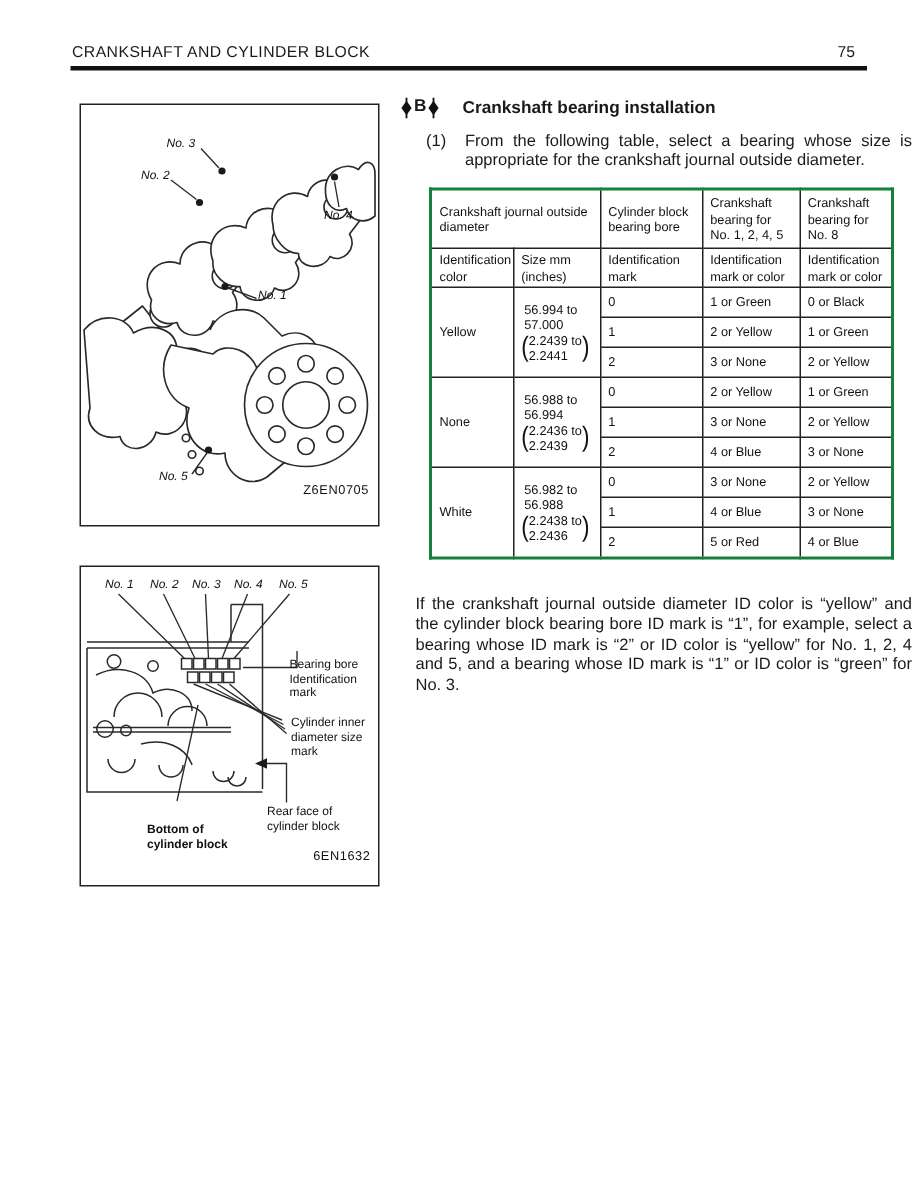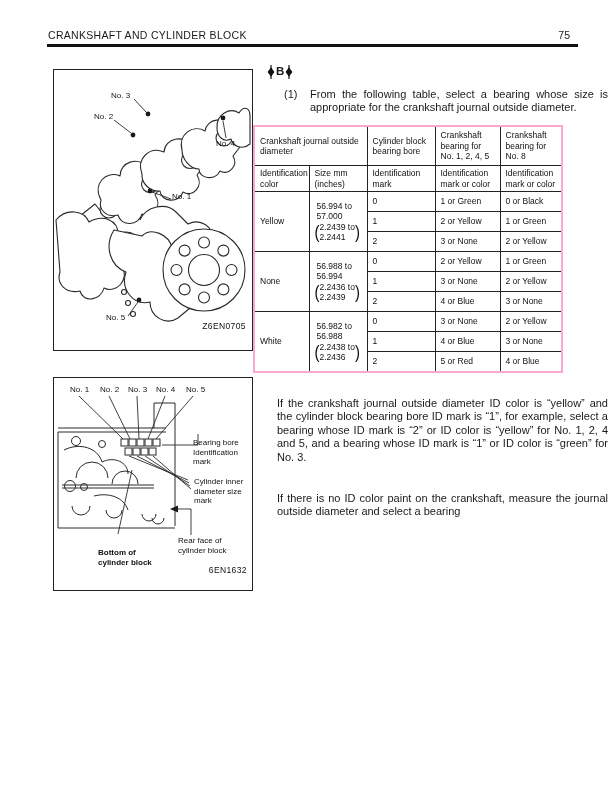"Crankshaft bearing installation" span.section-title { html: none -> <span>Crankshaft bearing installation</span> }
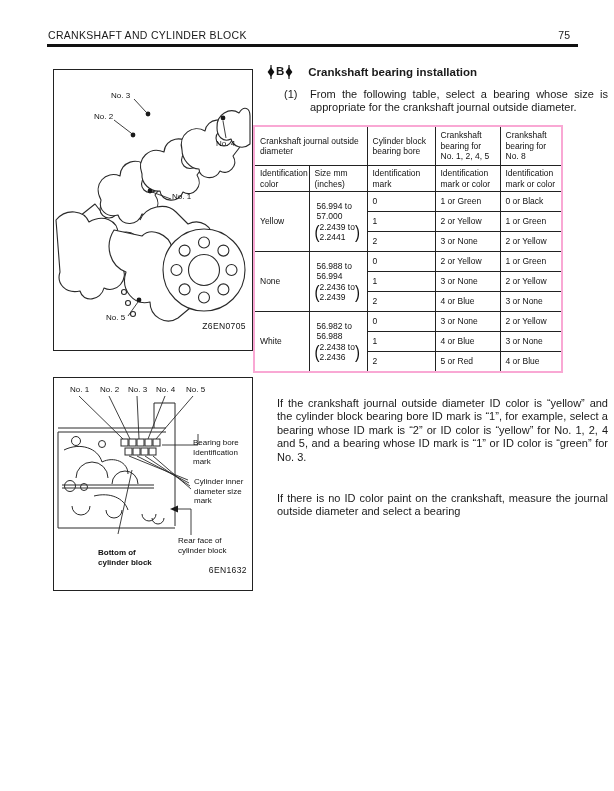"No. 3" .fig-label { font-style: none -> italic }
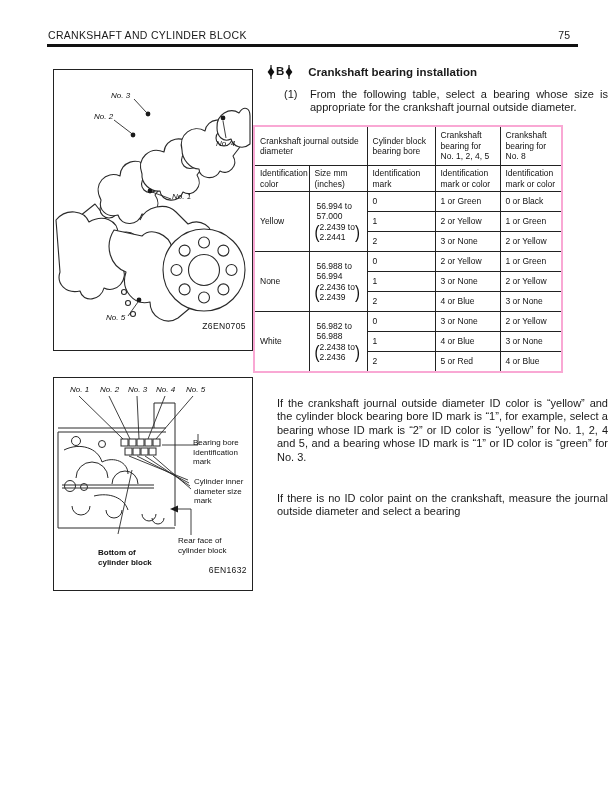"Crankshaft journal outside diameter" table.bearing { border: 2px solid #f9a8d4 -> 2px solid #15803d; left: 253px -> 286px }
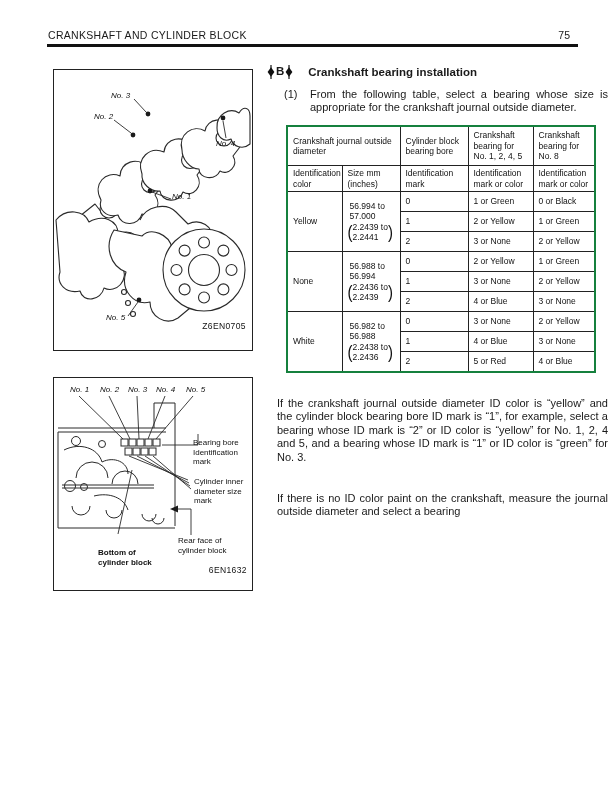"If there is no ID" div.para { html: <div>If there is no ID color paint on the crankshaft, measure the journal outside diameter and select a bearing</div> -> none }
